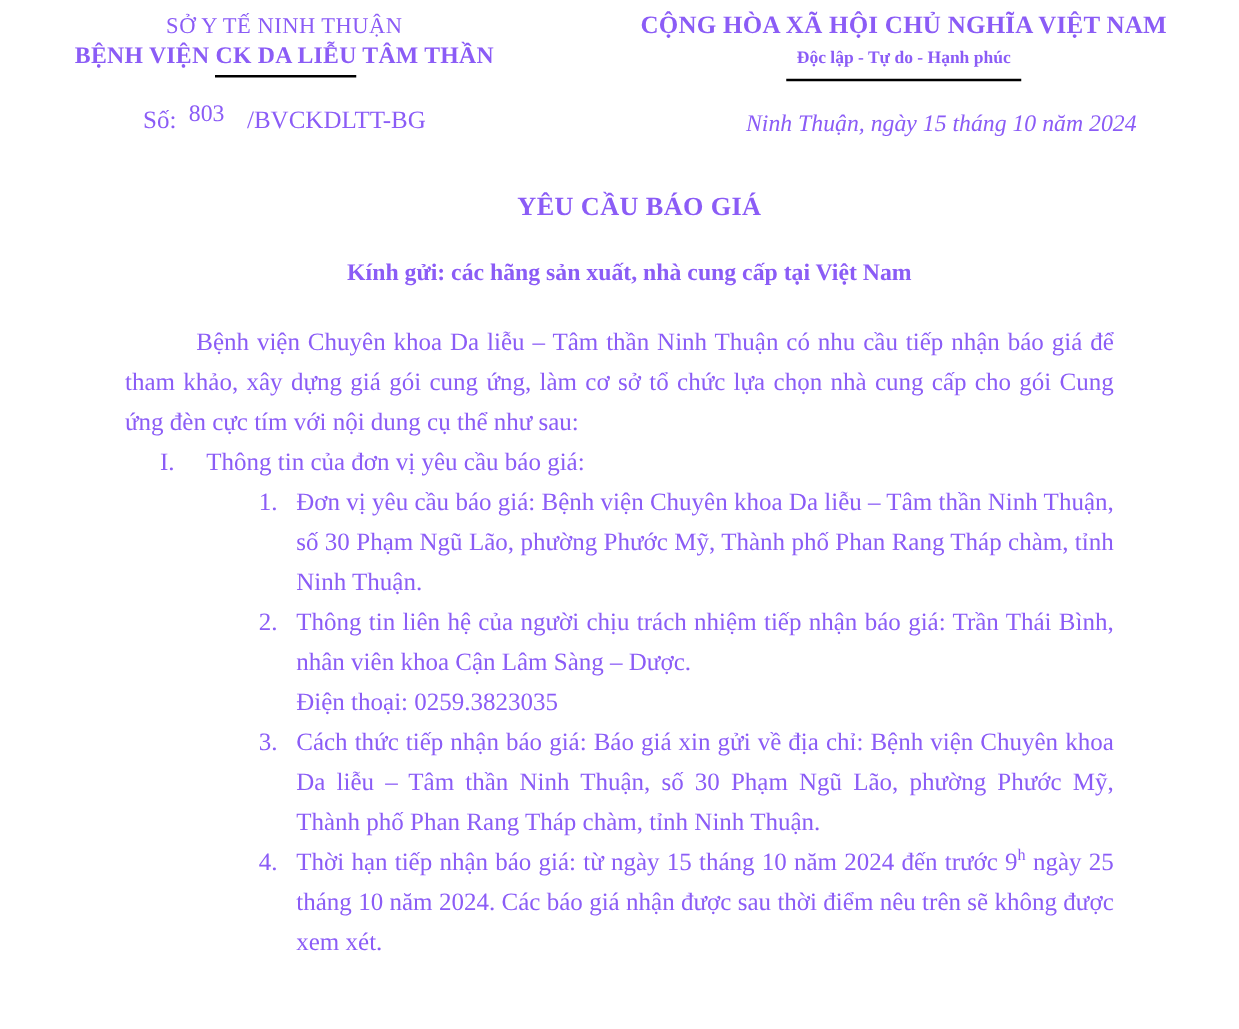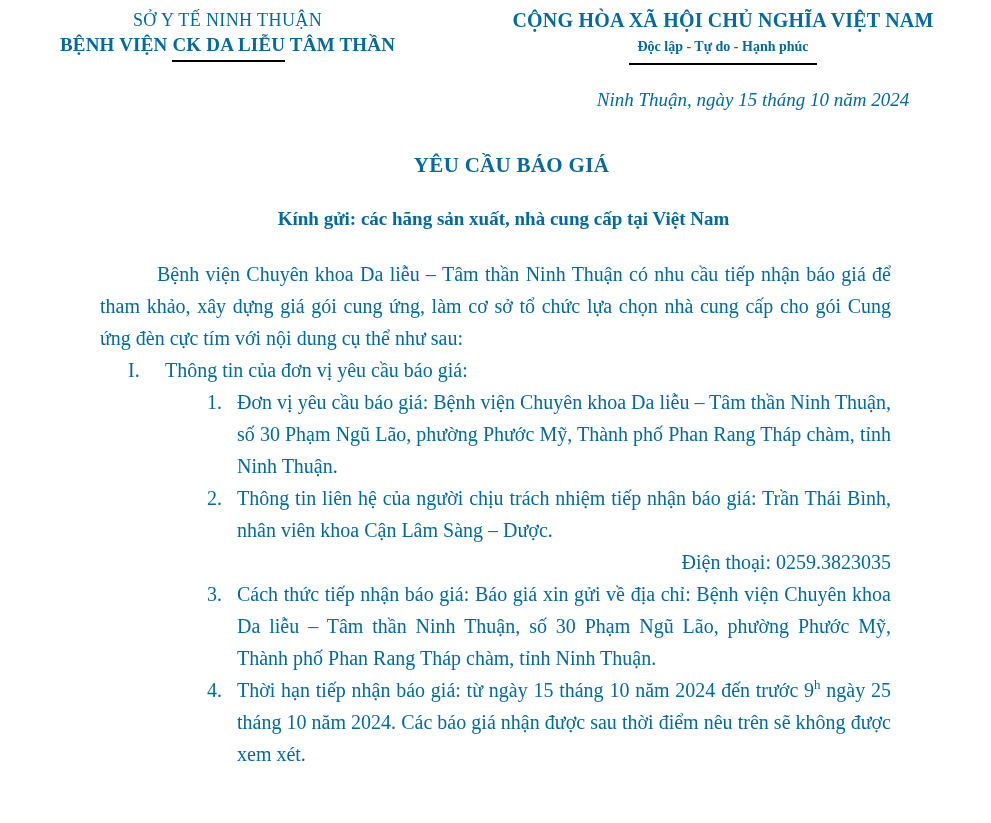"SỞ Y TẾ NINH THUẬN" .page { color: #0369a1 -> #8b5cf6 }
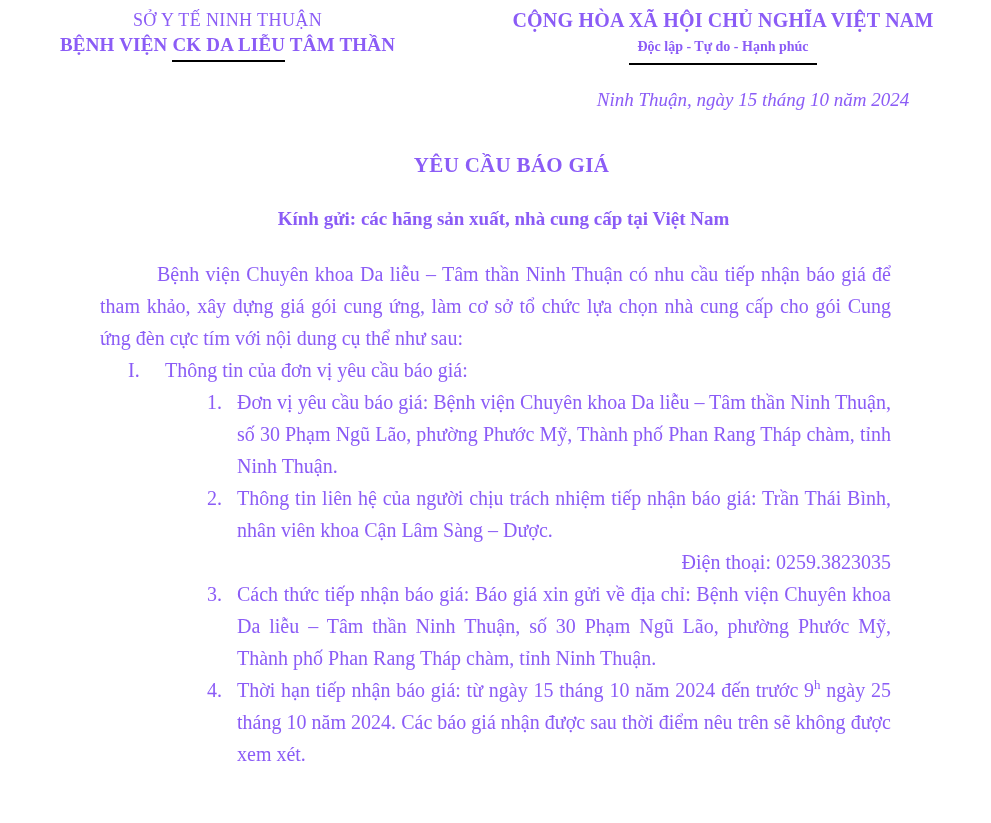"Số: 803 /BVCKDLTT-BG" div.number-line { html: none -> <div> <span>Số:</span><span>803</span><span>/BVCKDLTT-BG</span> </div> }
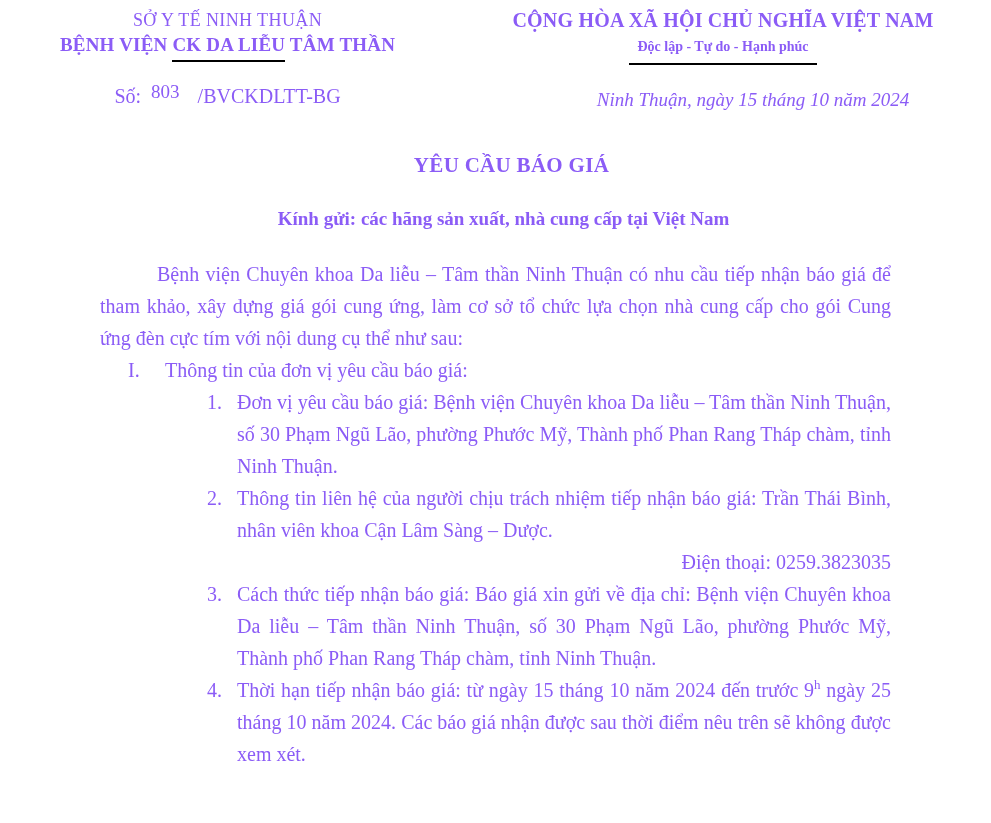"Điện thoại: 0259.3823035" .phone-line { text-align: right -> left }
